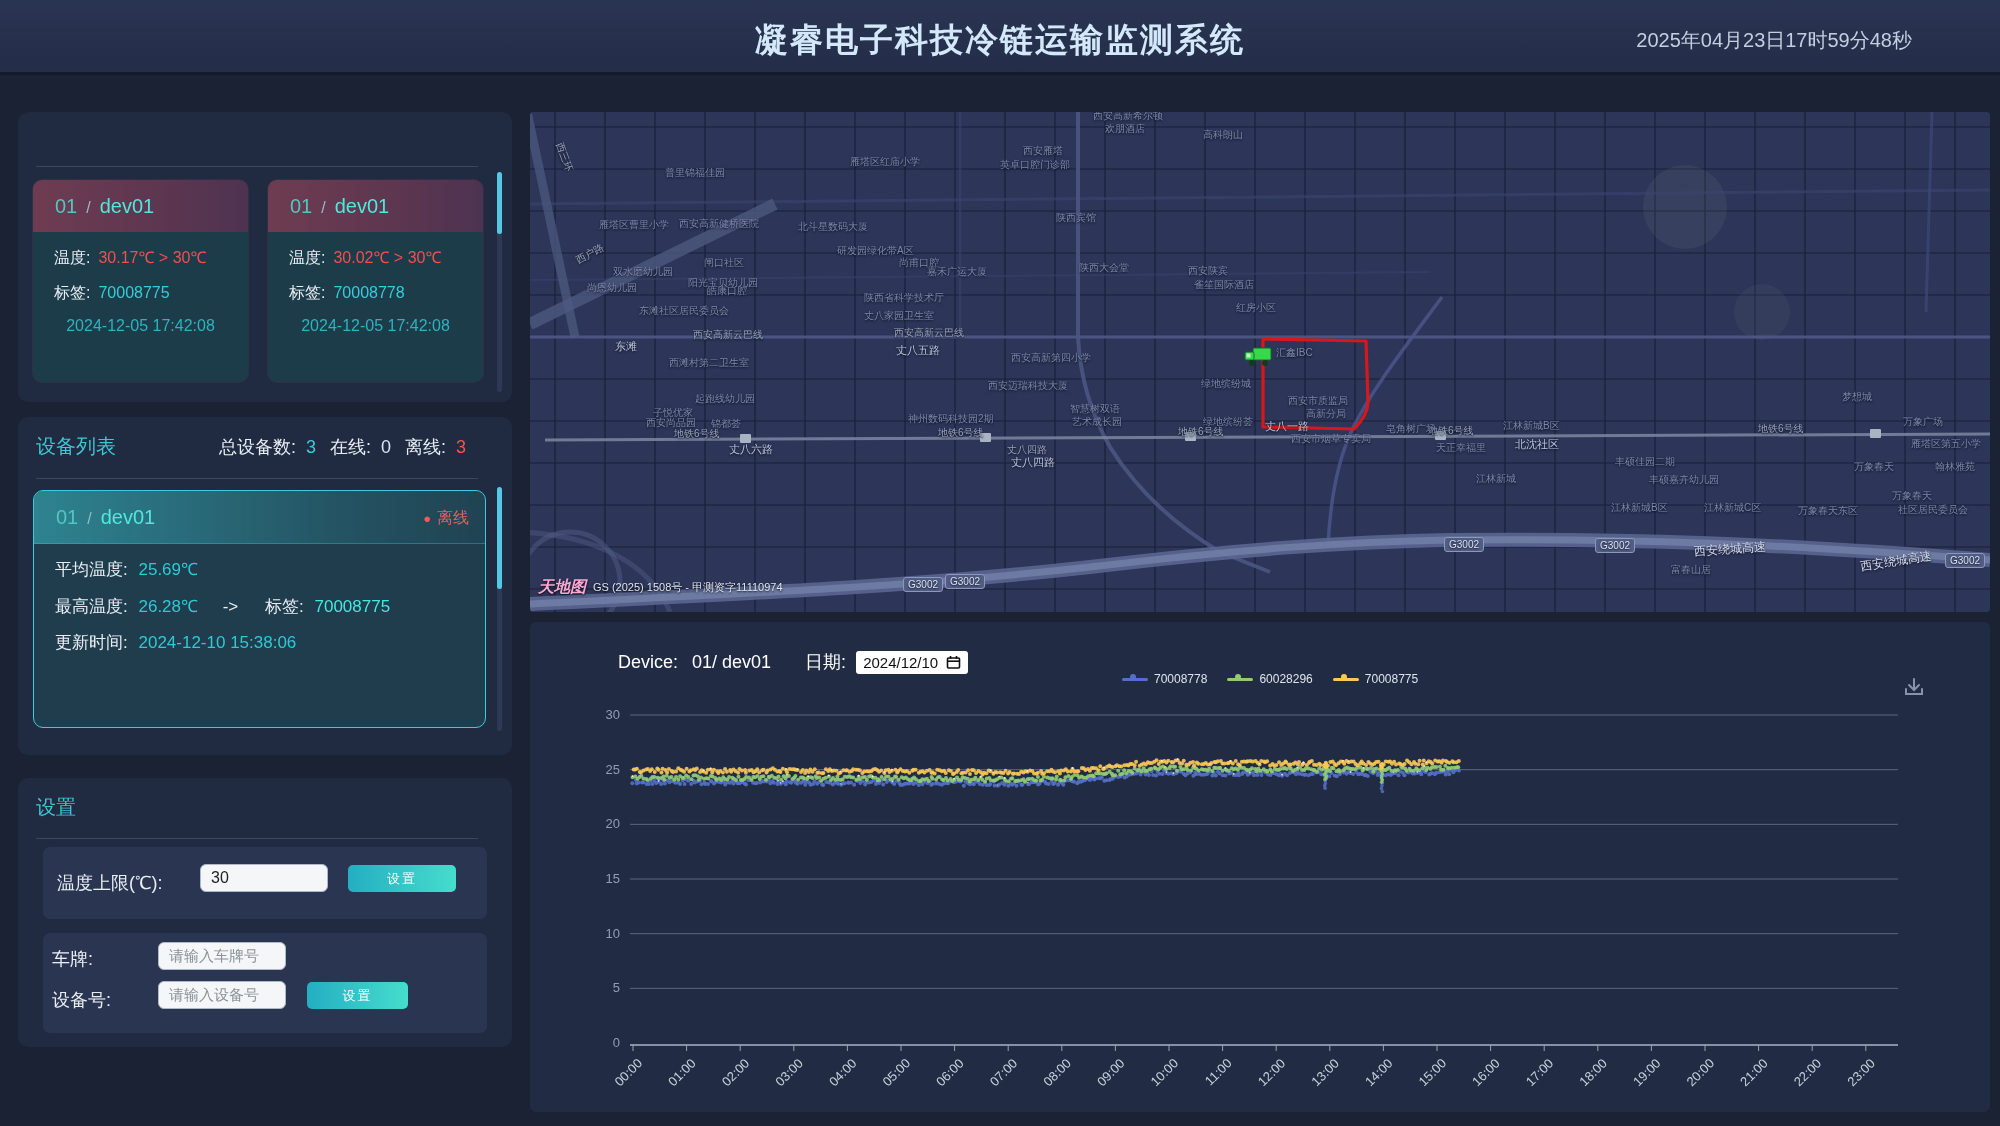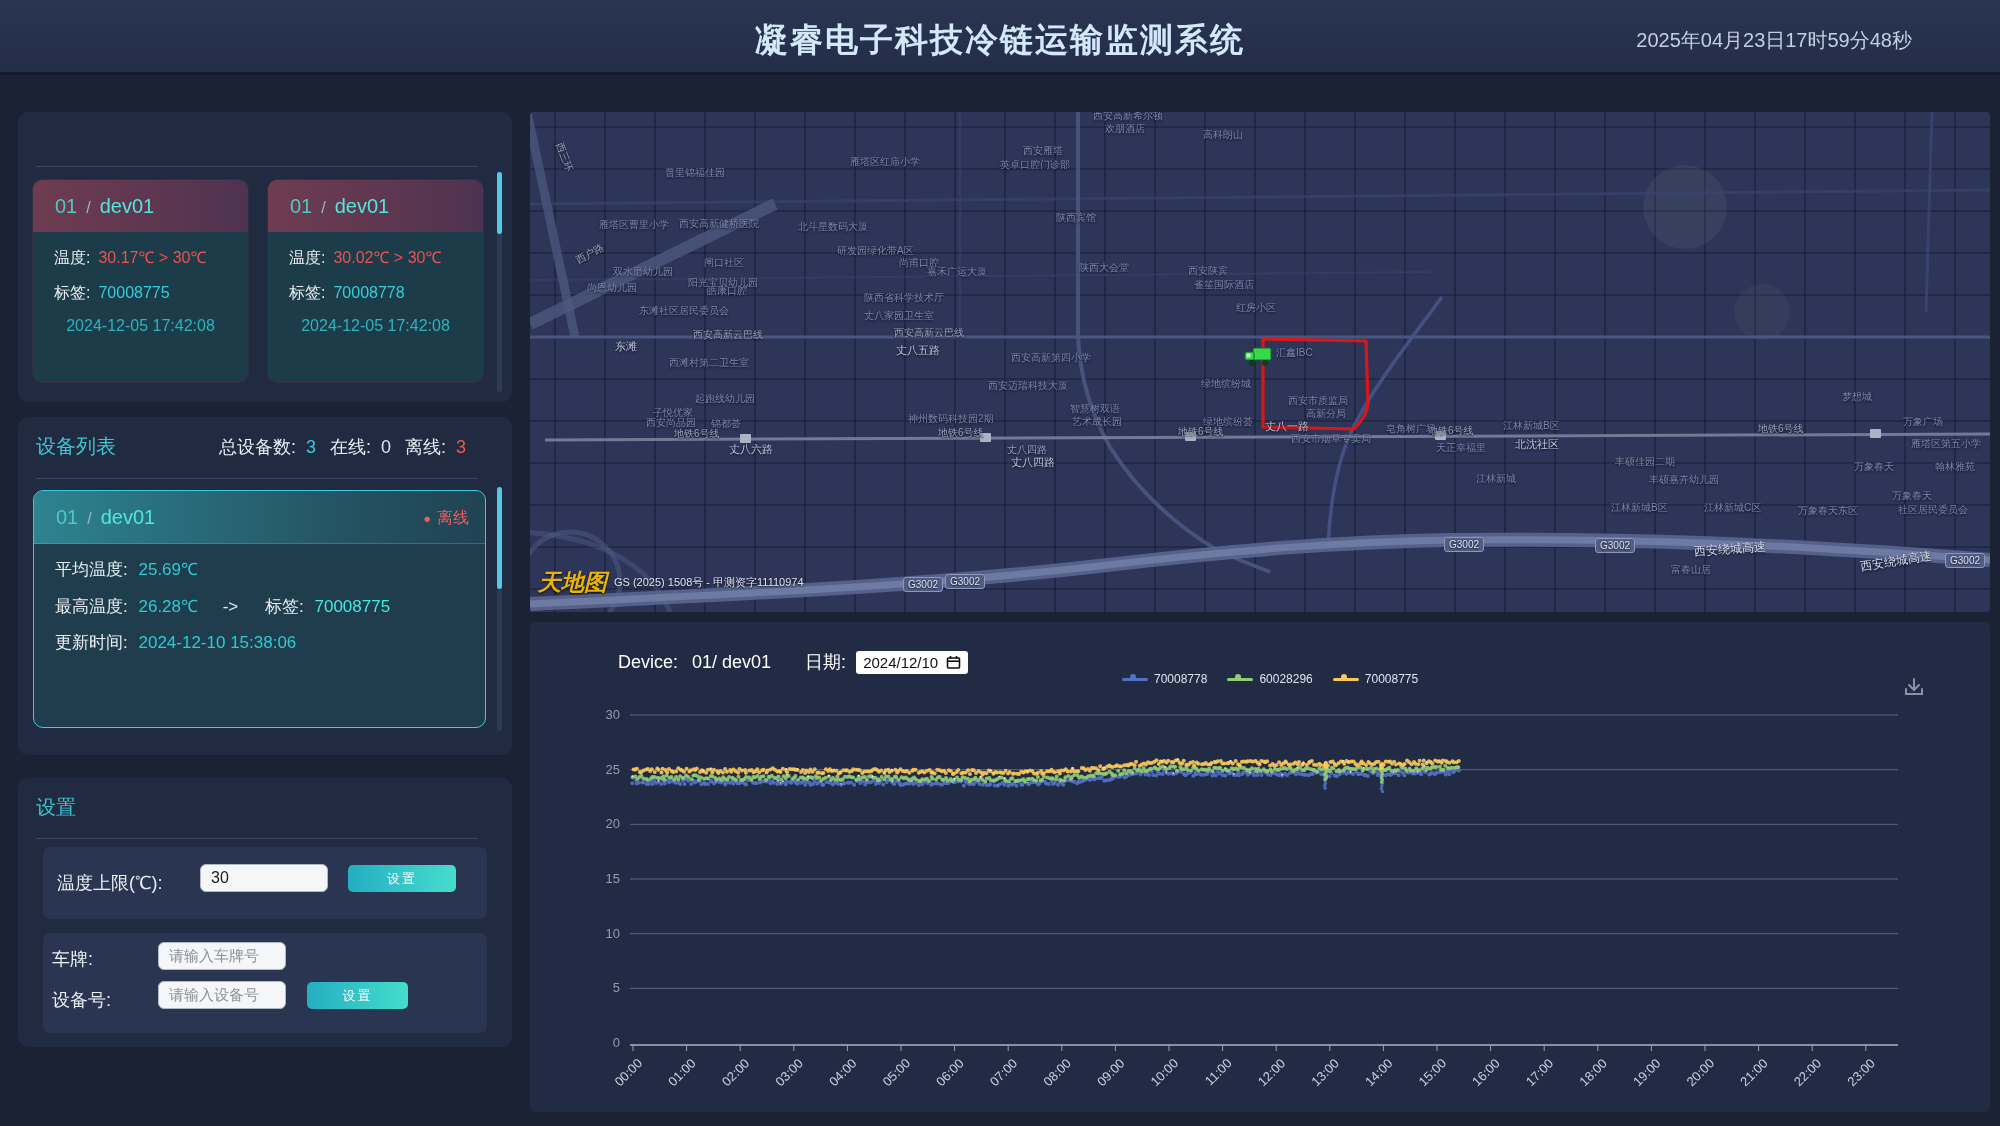"天地图" #tdt-logo { color: #eab308 -> #f9a8d4; font-size: 23px -> 16px }
